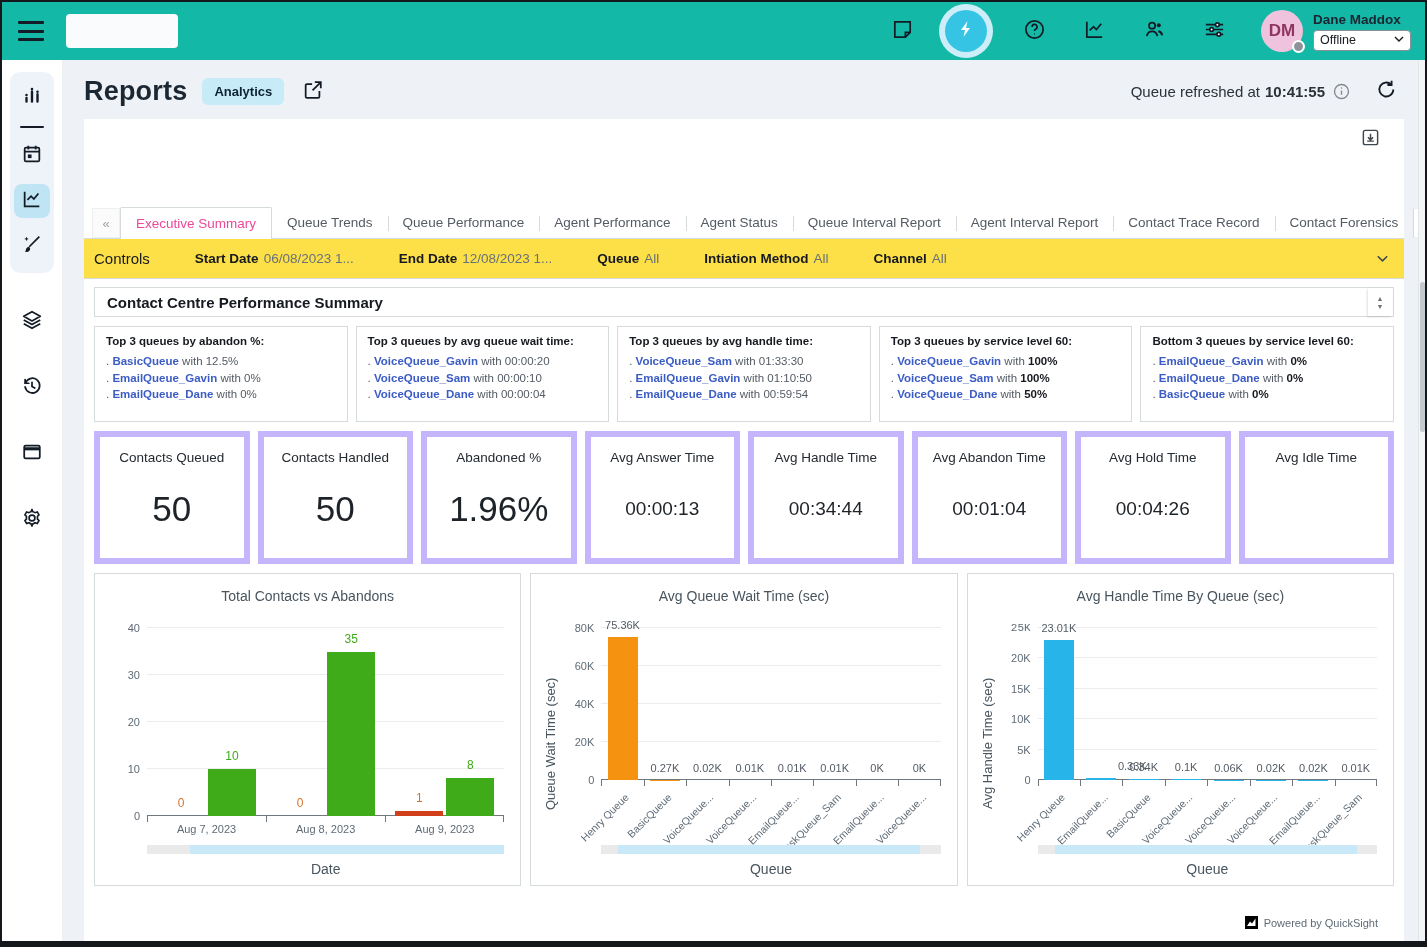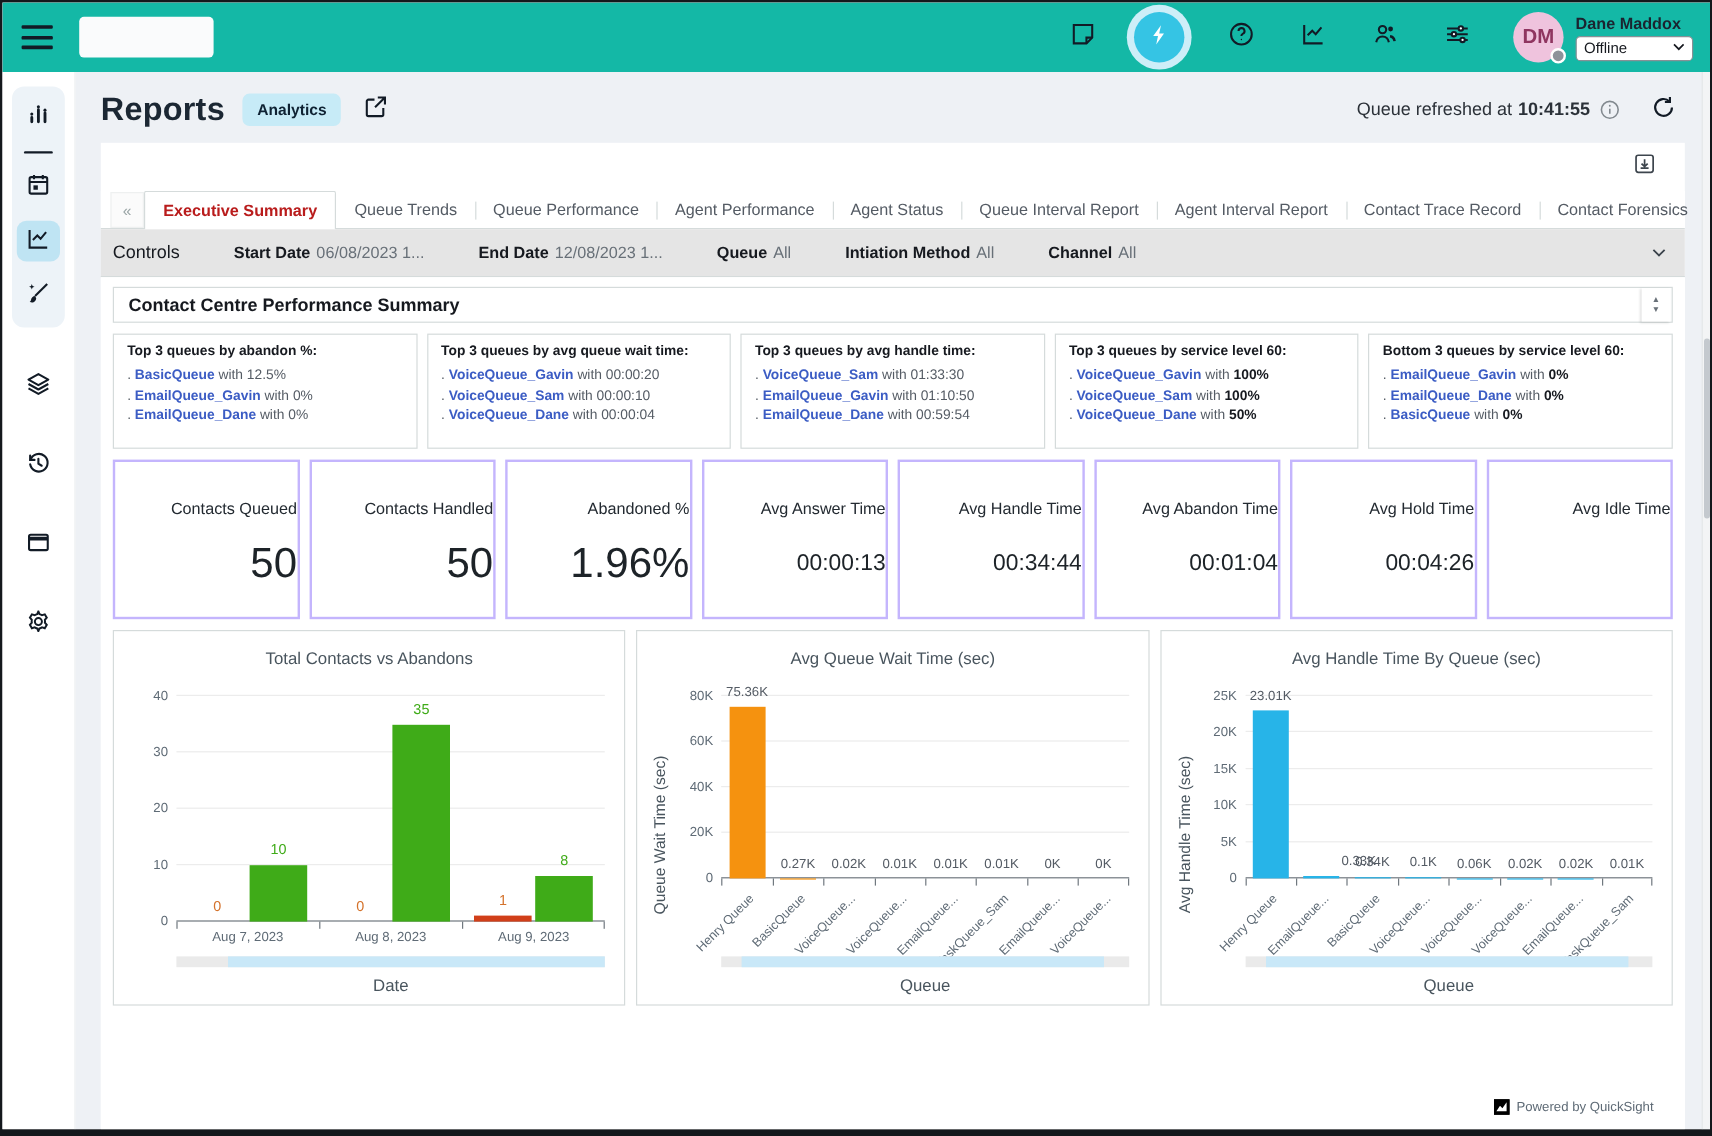"Executive Summary" .tab.active { color: #b91c1c -> #ec4899; font-weight: bold -> normal; margin-top: none -> 48px }
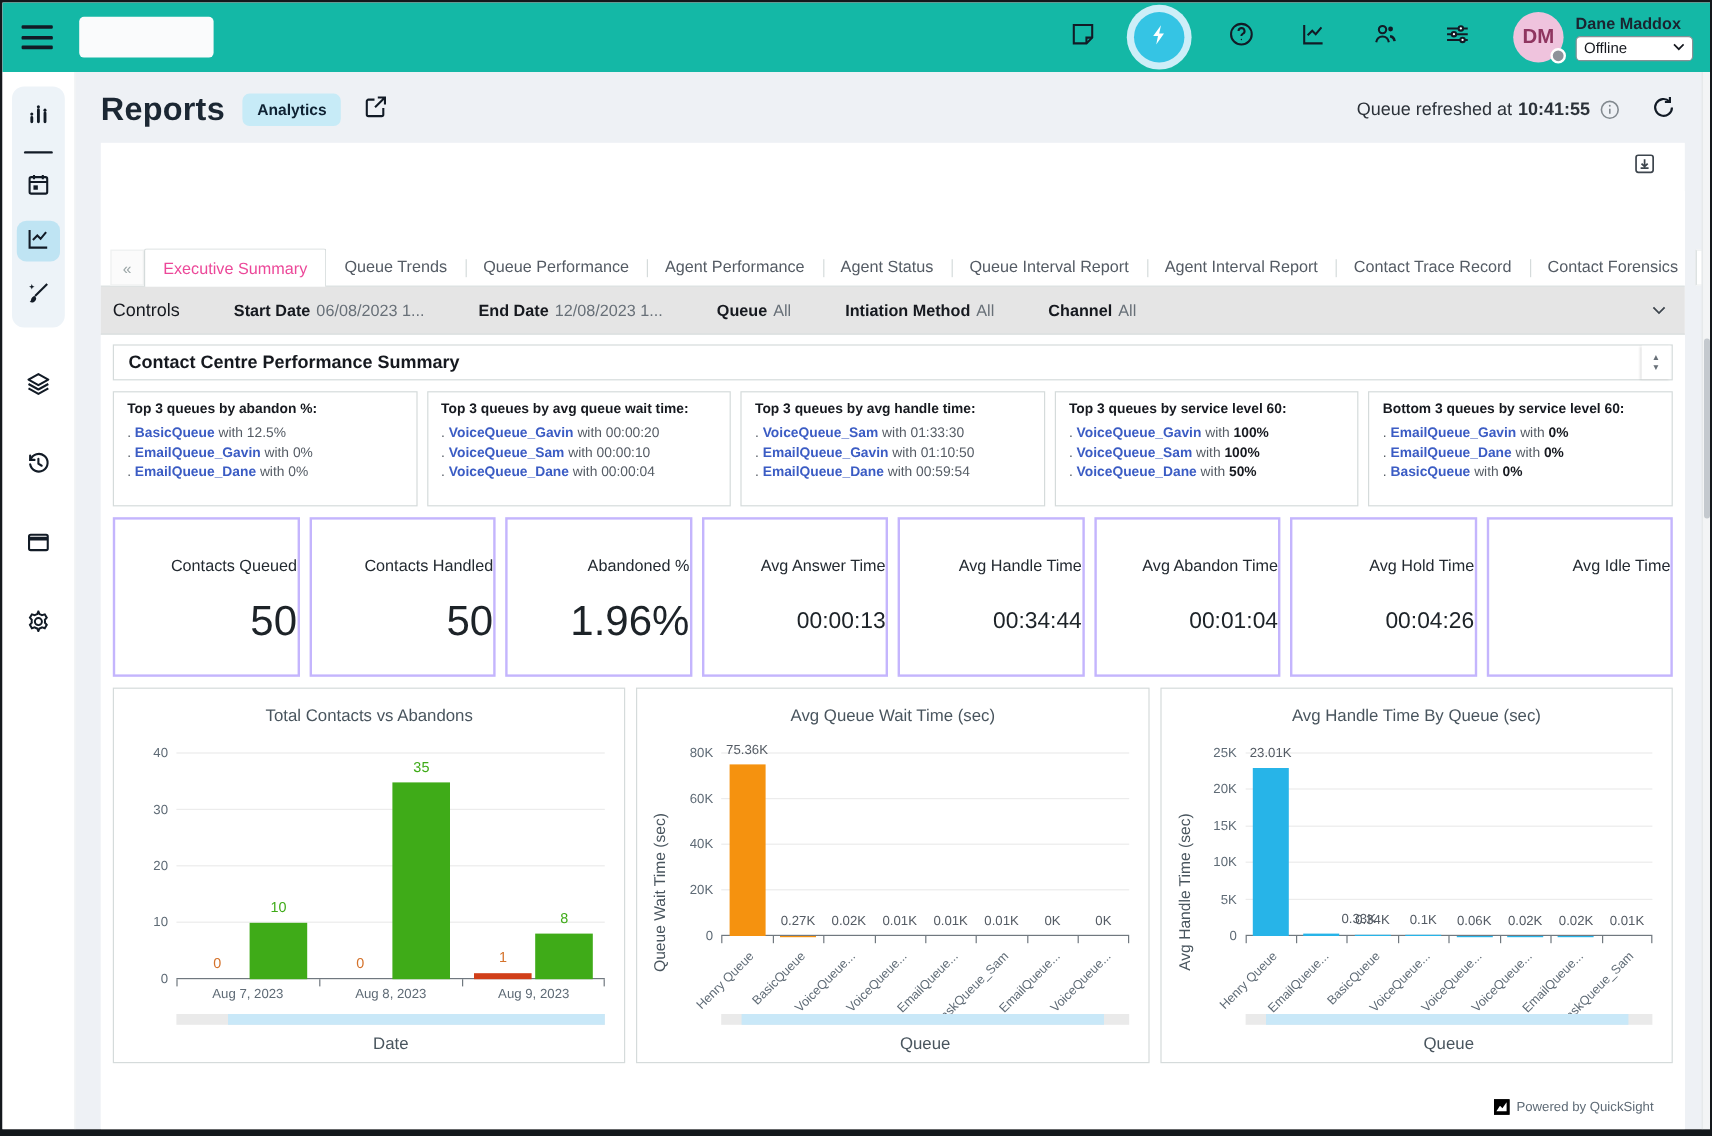"Controls" .controls { background: #e5e5e5 -> #fde047 }
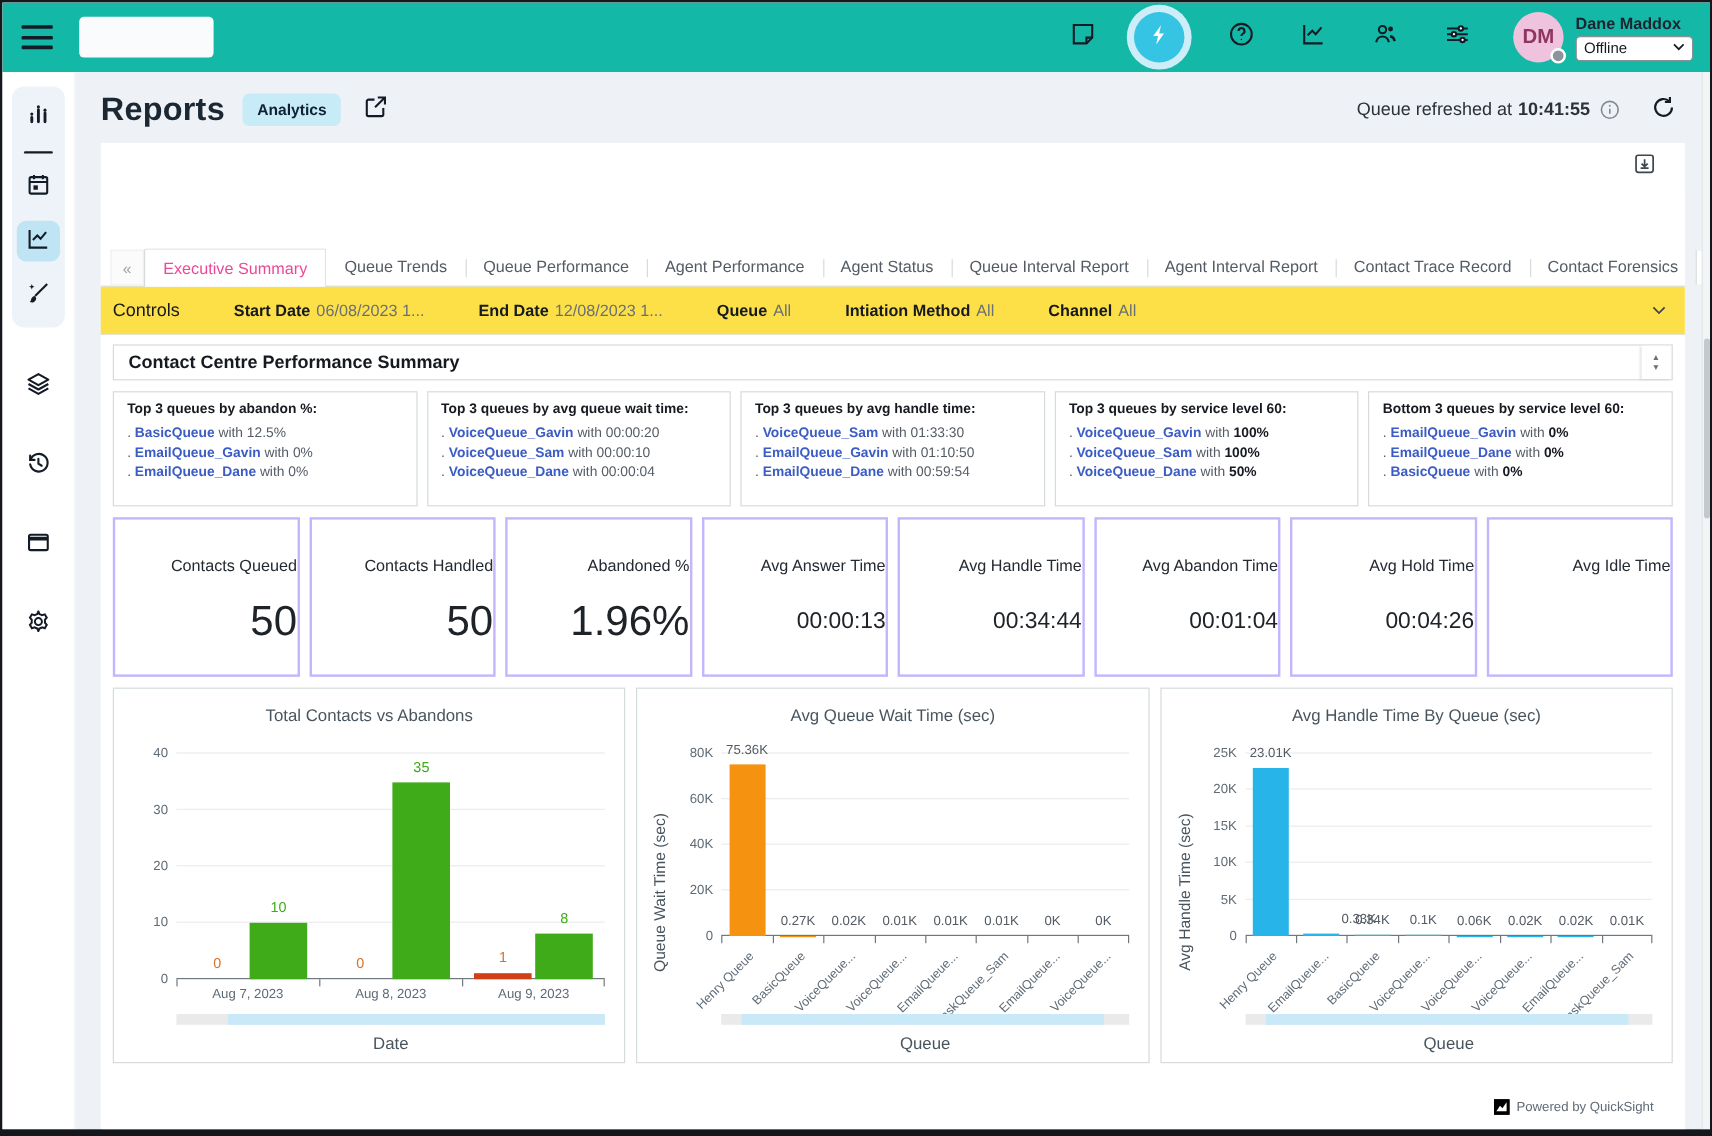"Contacts Queued" .kpi-card { align-items: flex-end -> center; border: 2px solid #c4b5fd -> 6px solid #c4b5fd; padding-top: 31px -> 13px }
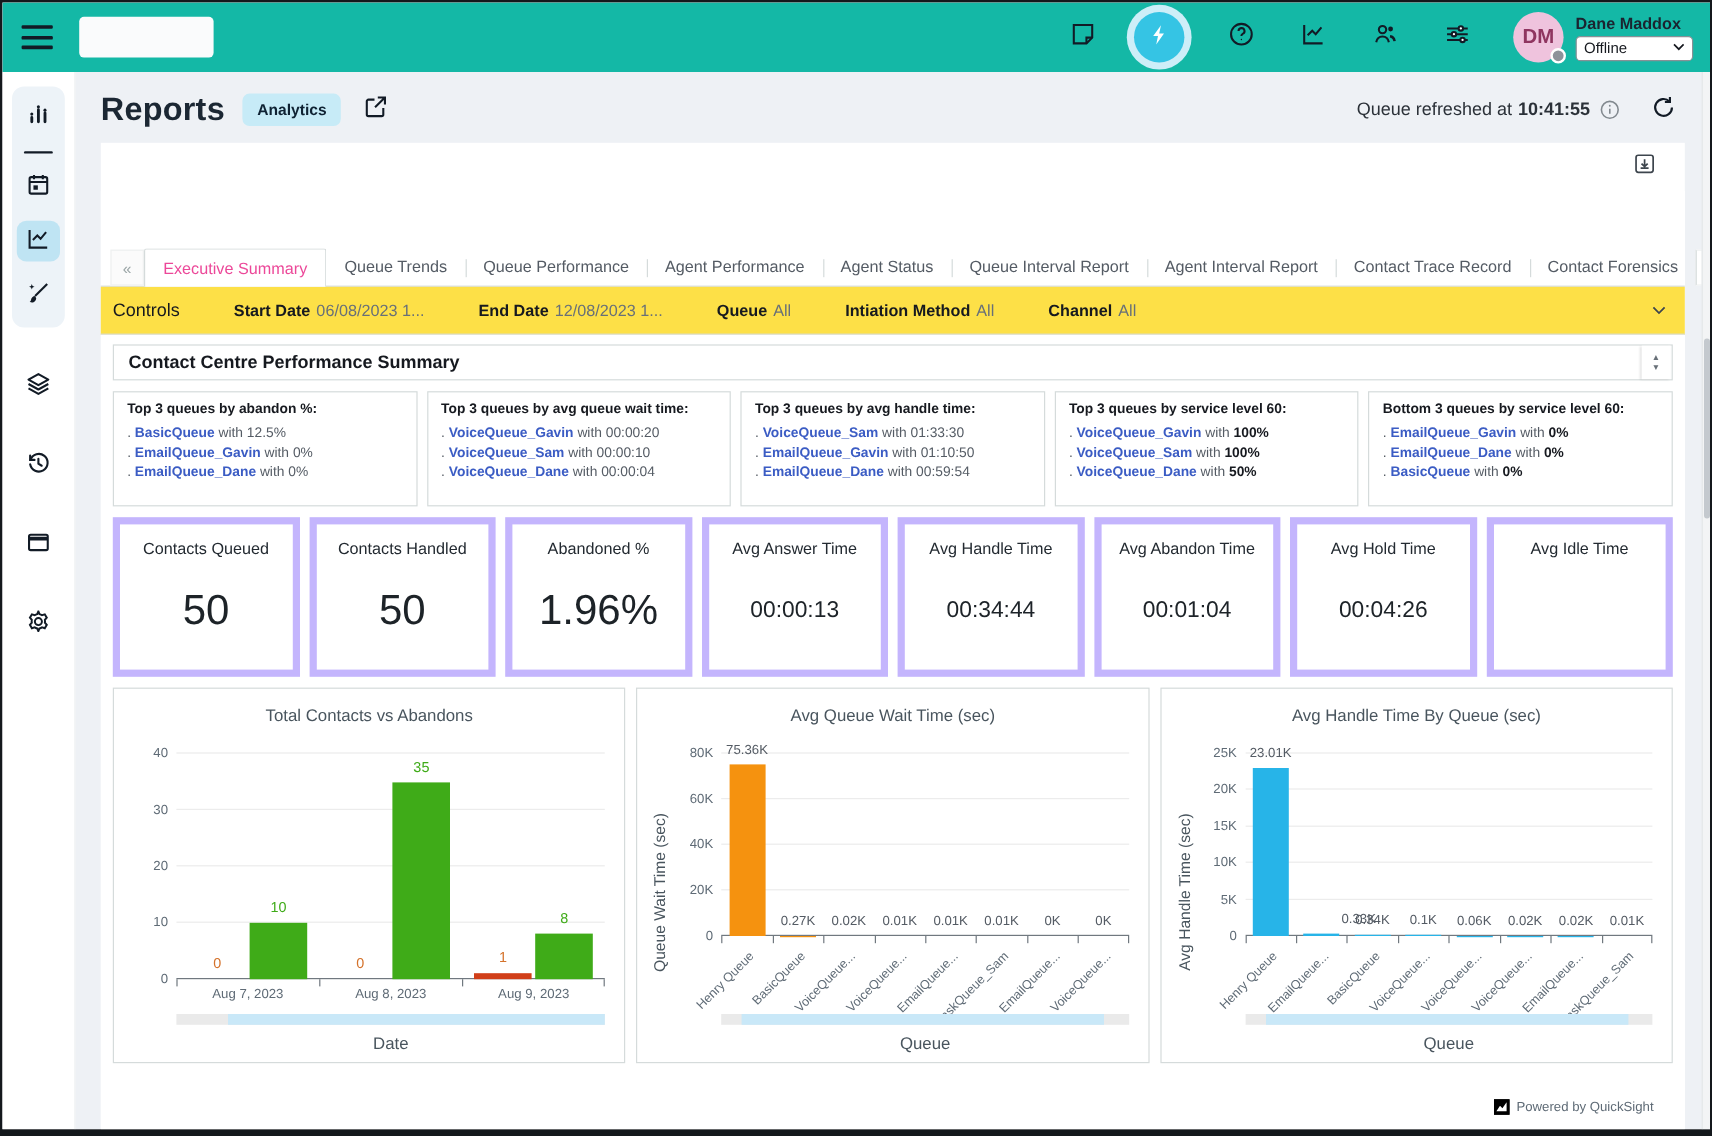"25K" div.ytick { font-family: none -> Liberation Mono, monospace }
